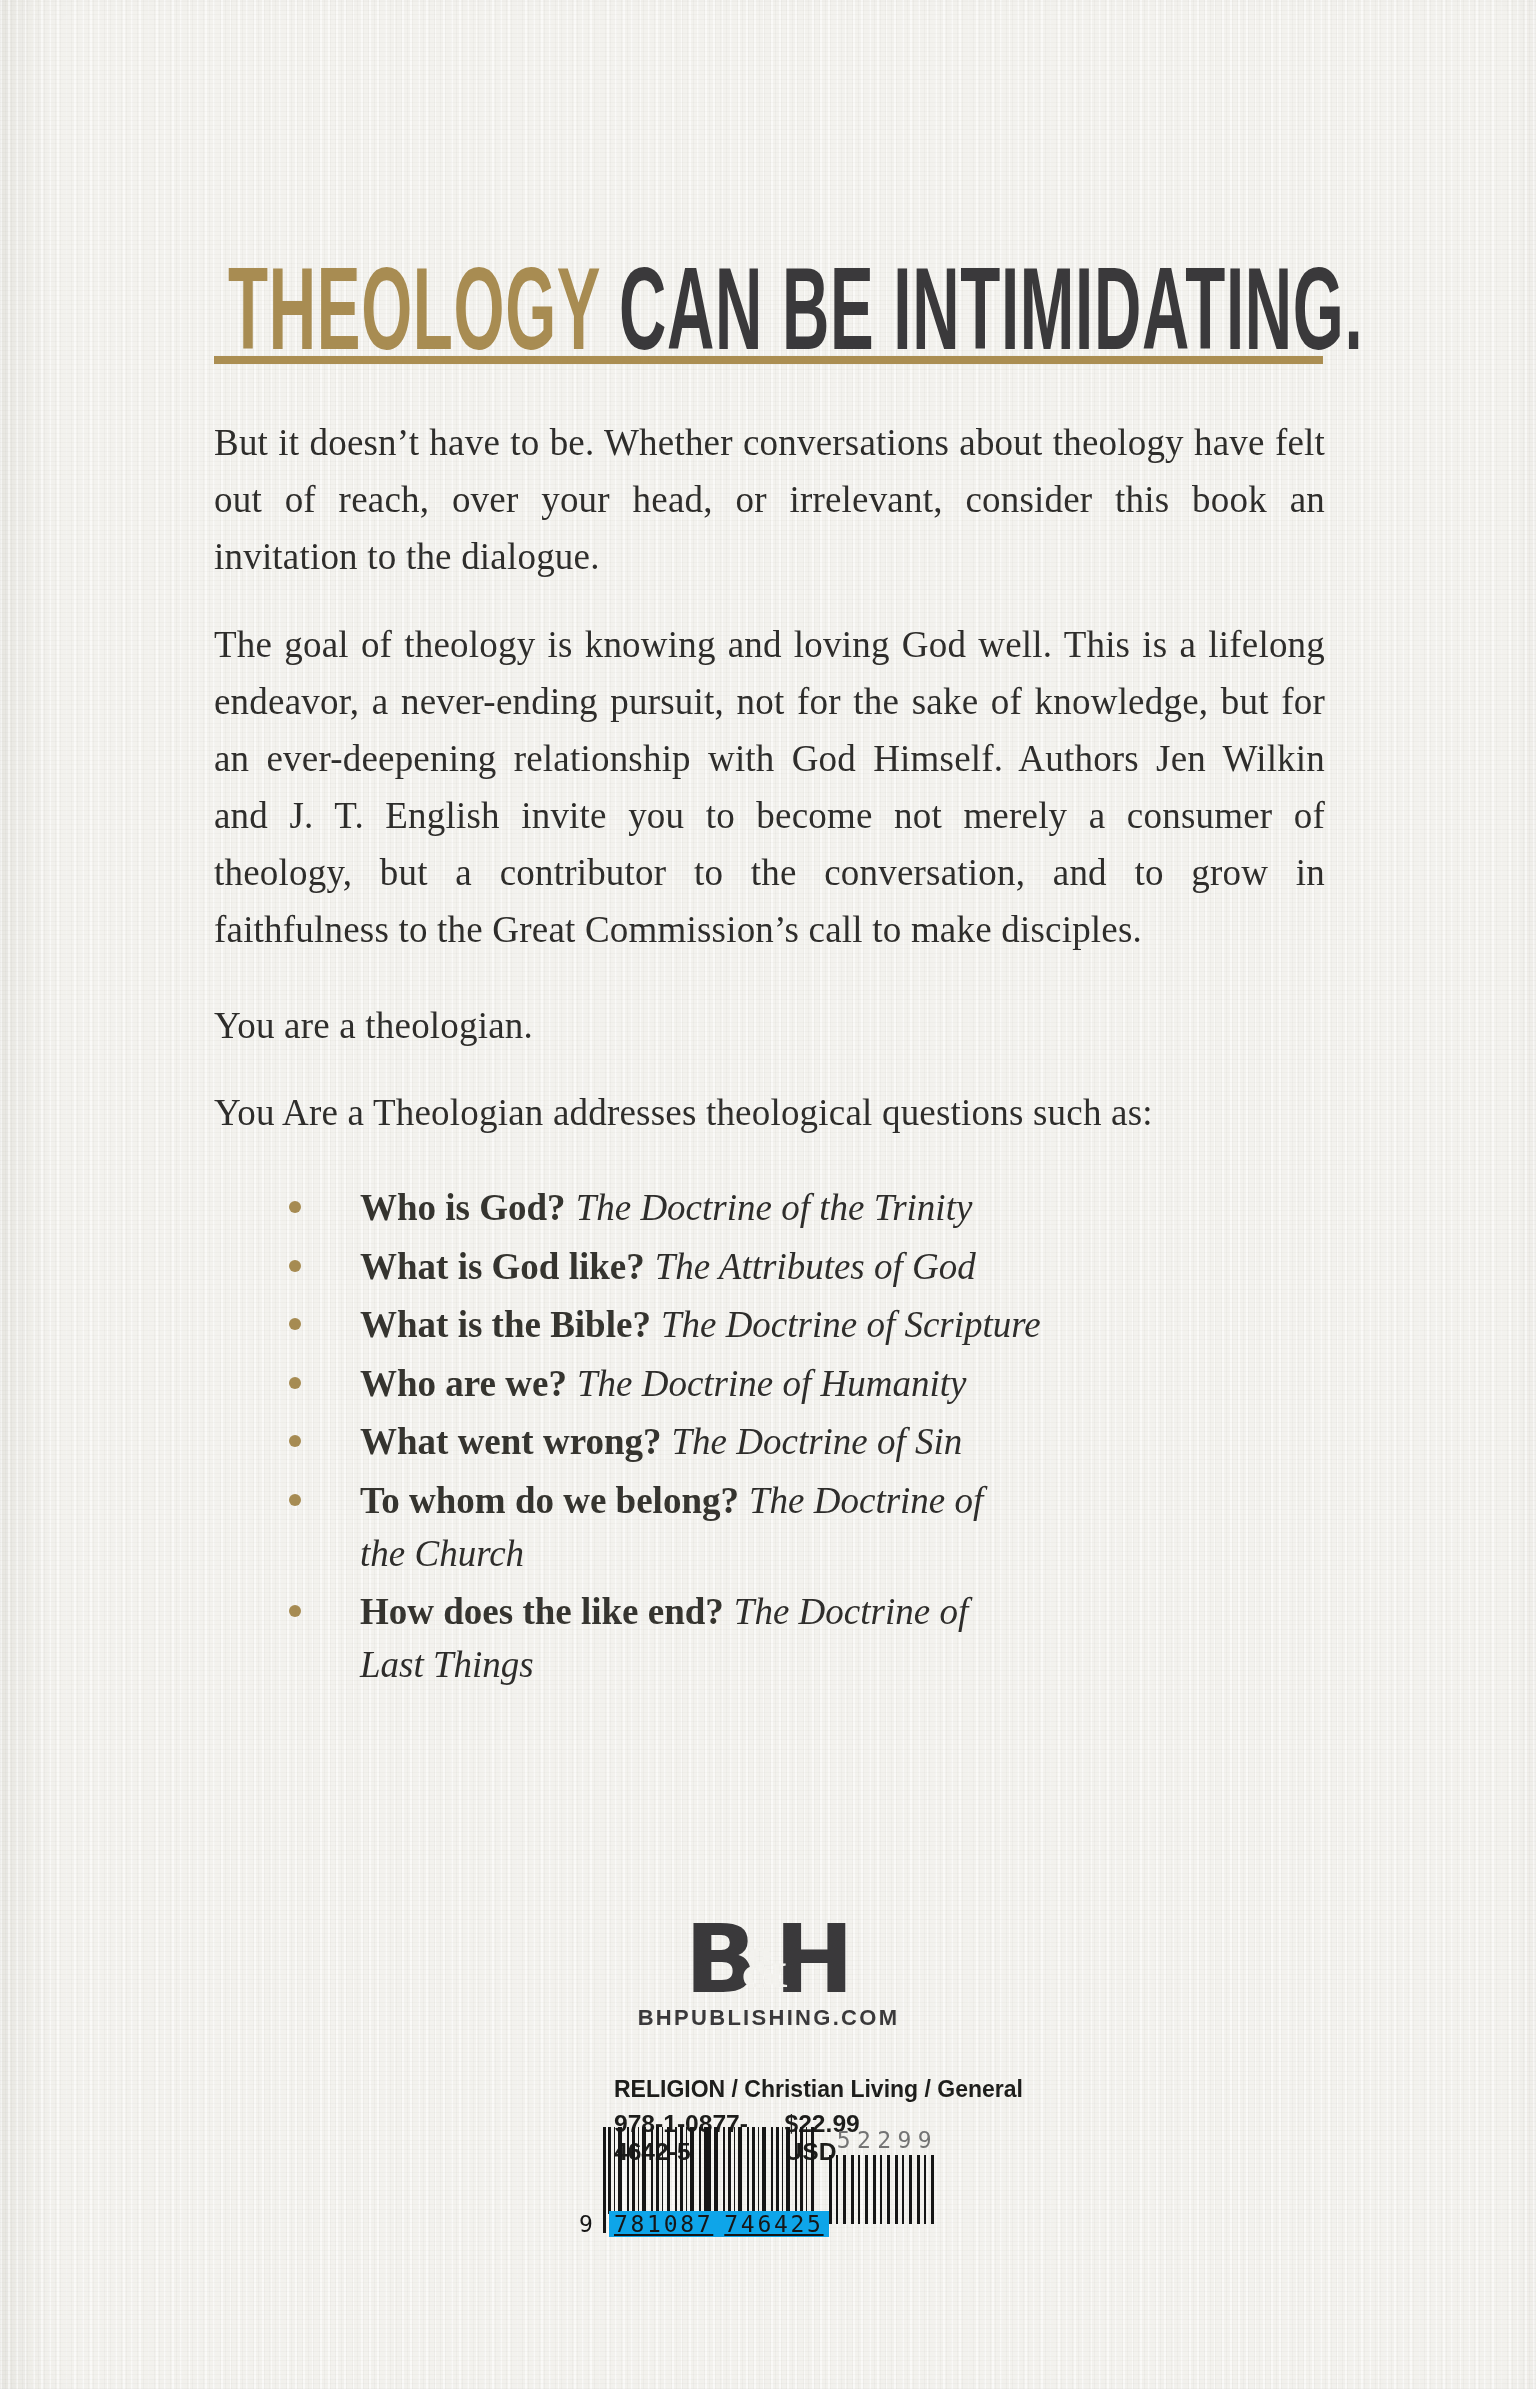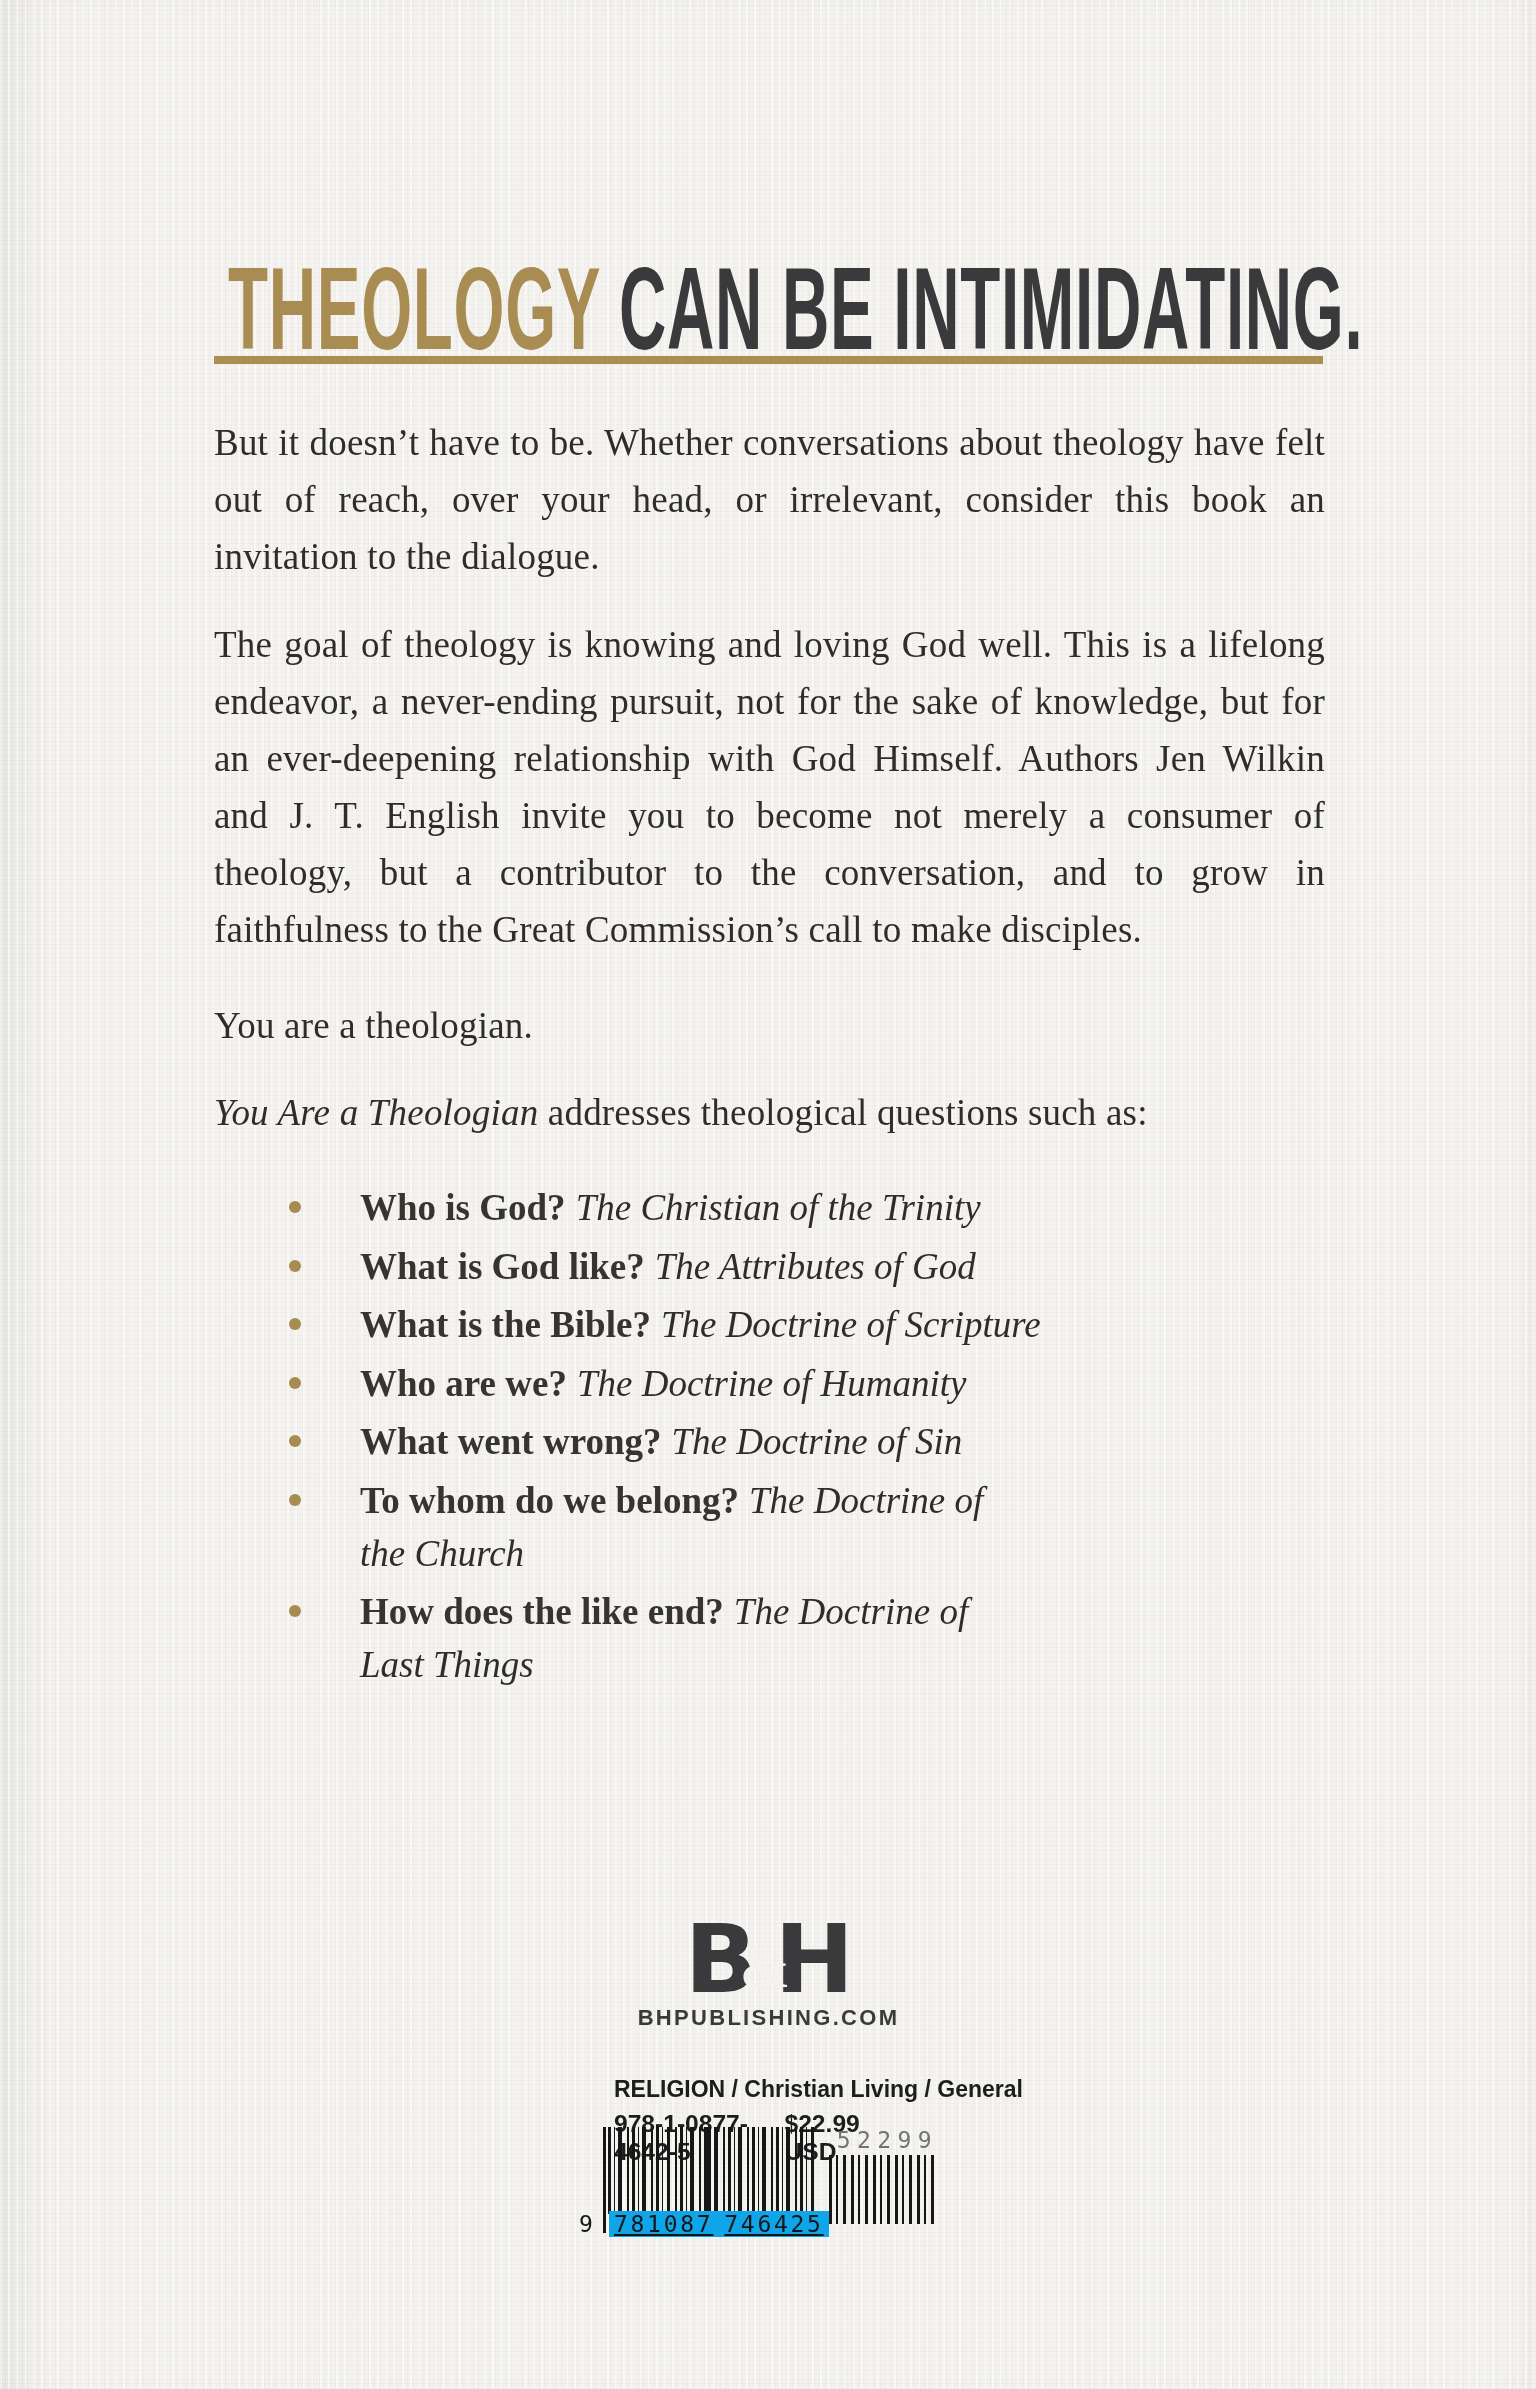"You Are a Theologian" .italic { font-style: italic -> none }
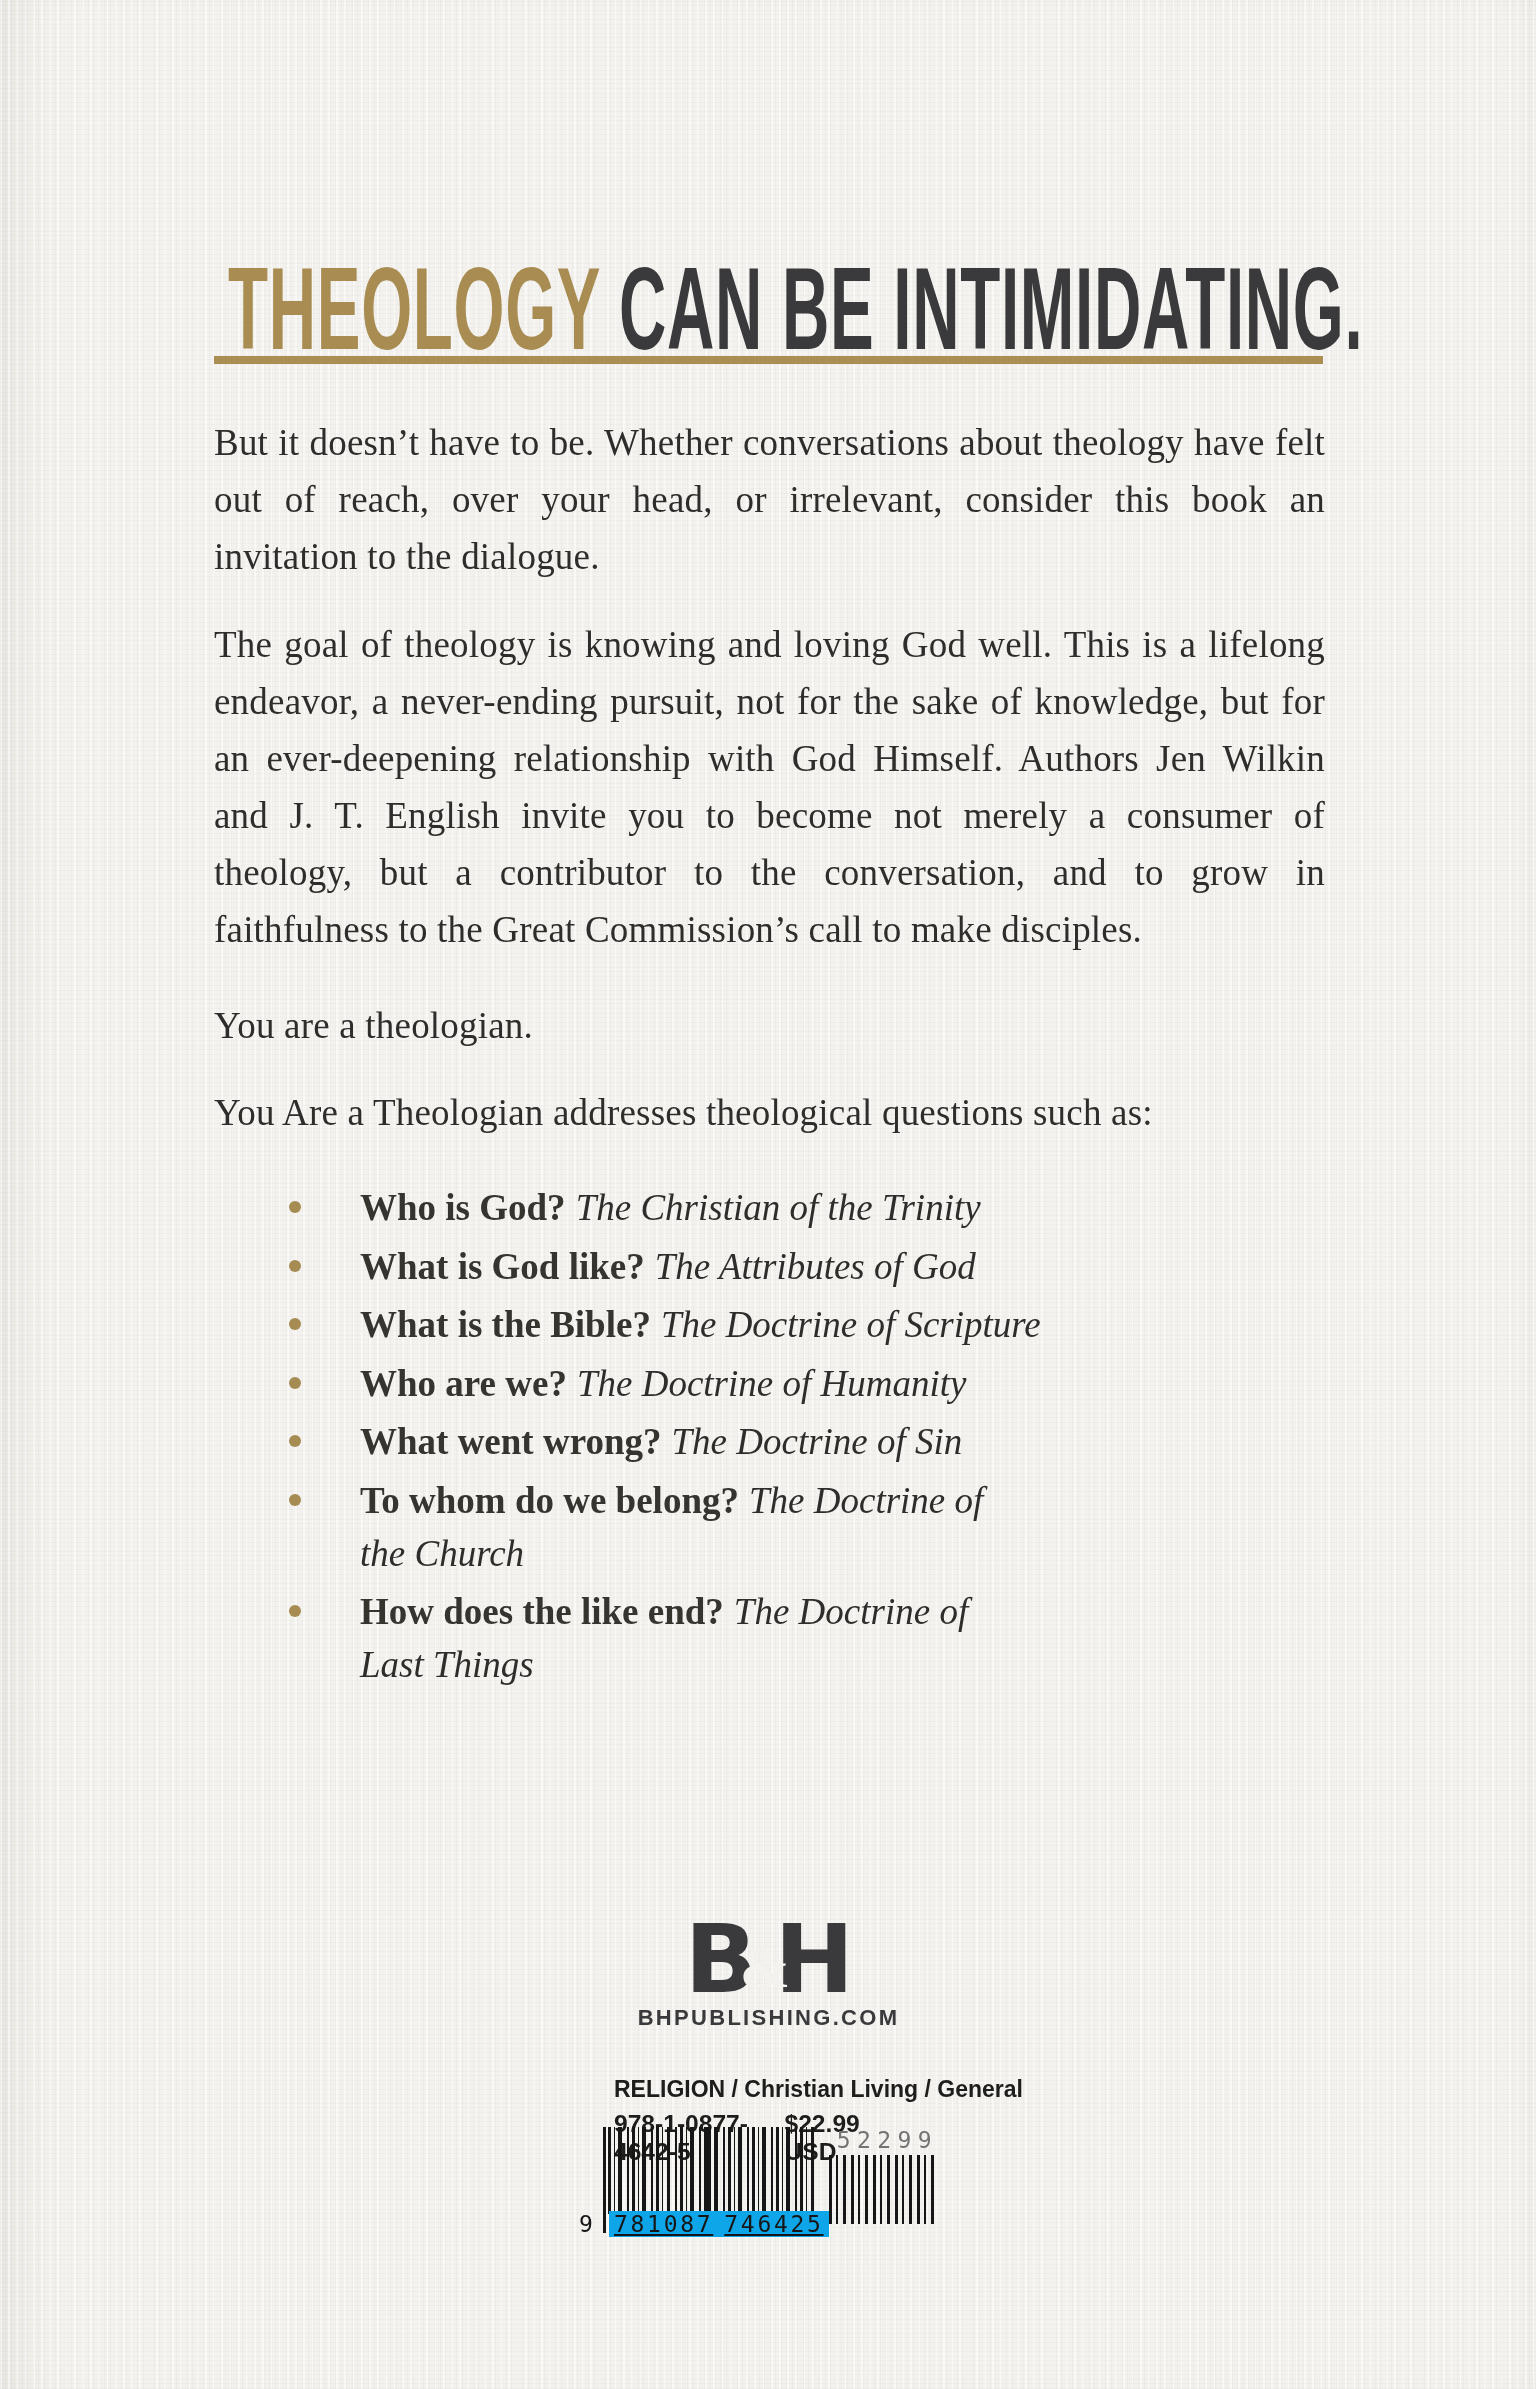"The Christian of the Trinity" span.a { text: Christian -> Doctrine }
